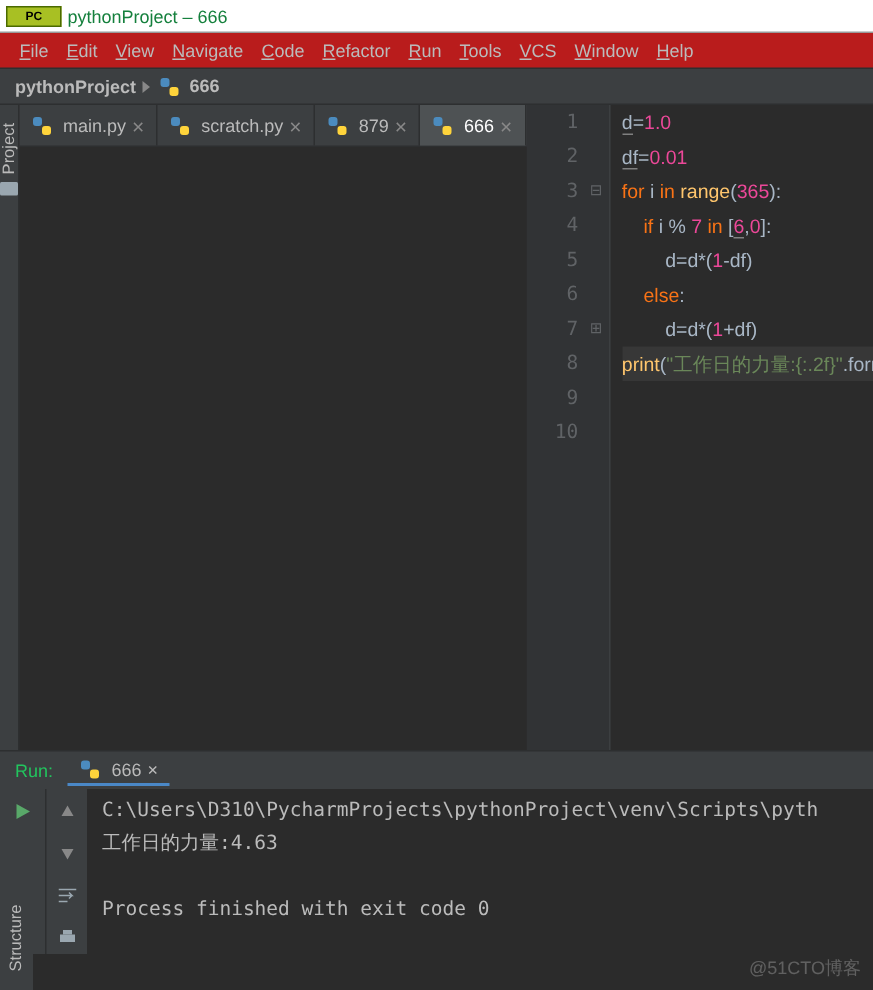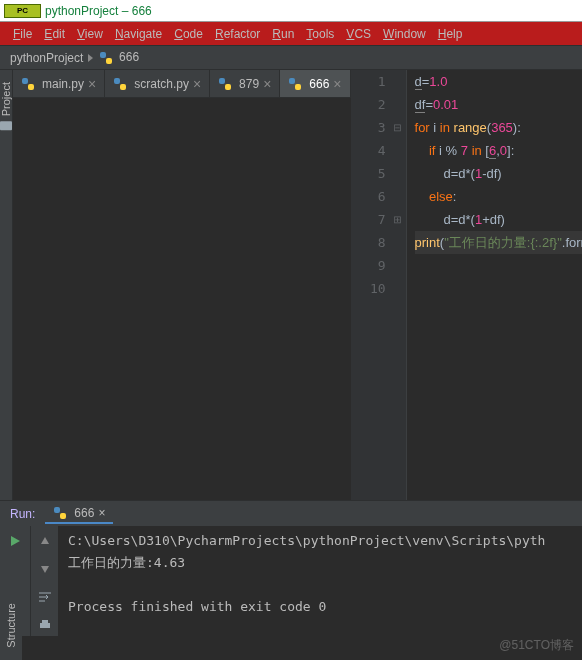"pythonProject" .crumb { font-weight: normal -> bold }
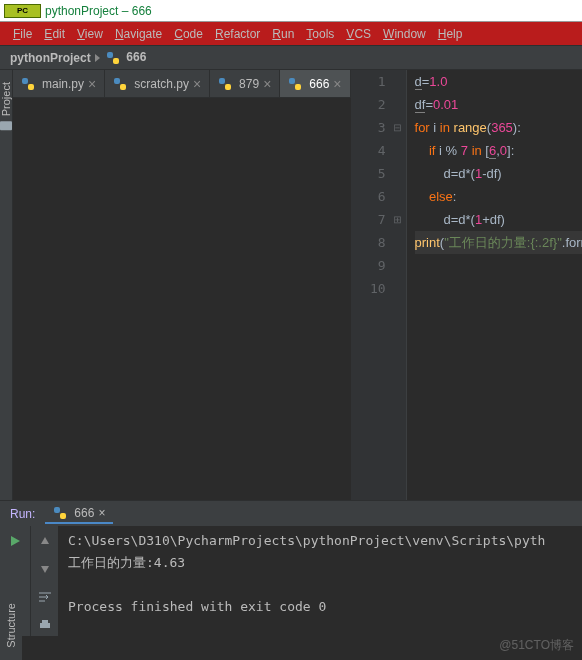"Run:" .run-lbl { color: #c4b5fd -> #22c55e }
